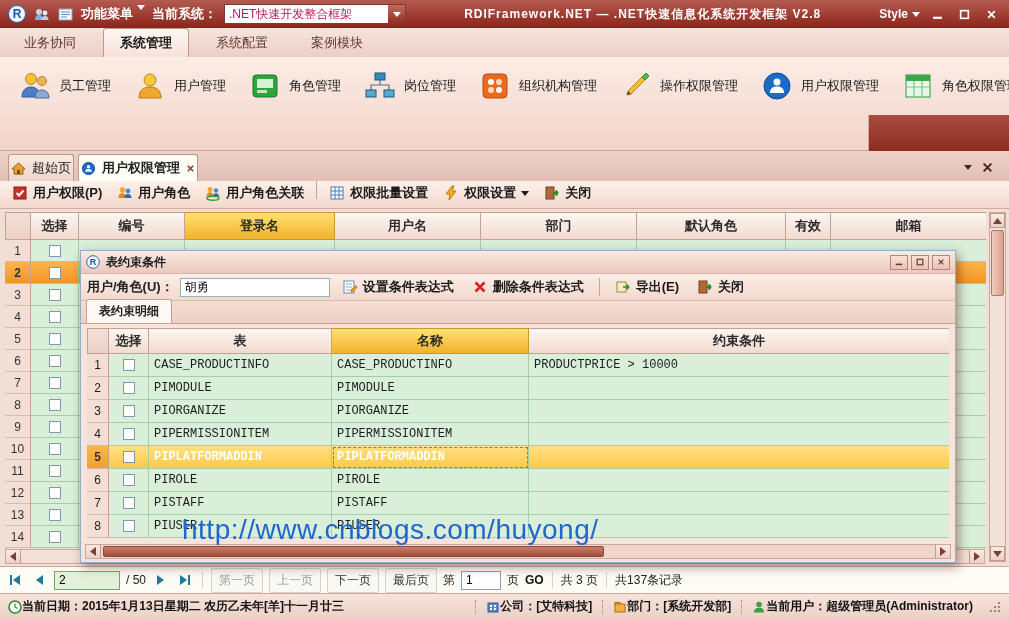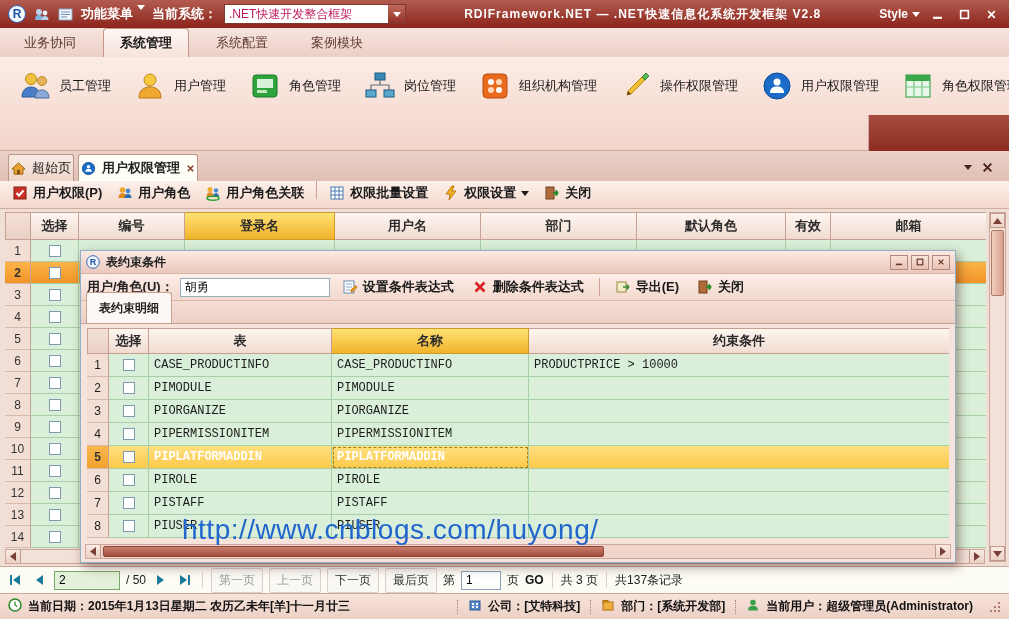"表约束明细" .dlg-tab { height: 31px -> 24px }
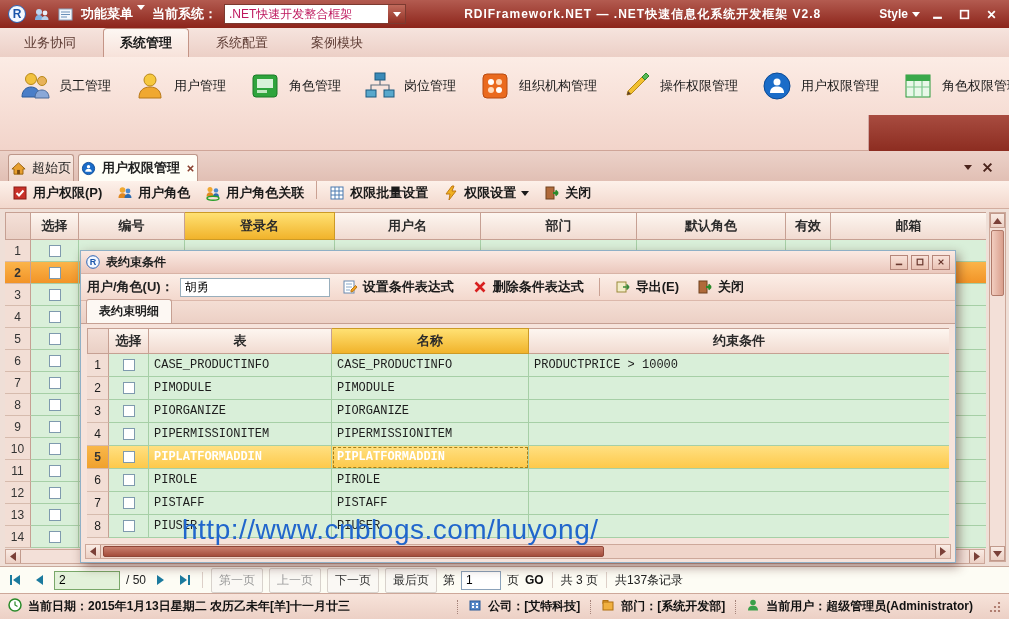"当前日期：2015年1月13日星期二 农历乙未年[羊]十一月廿三" .sb-sec { align-items: none -> center; gap: 6px -> 0 }
